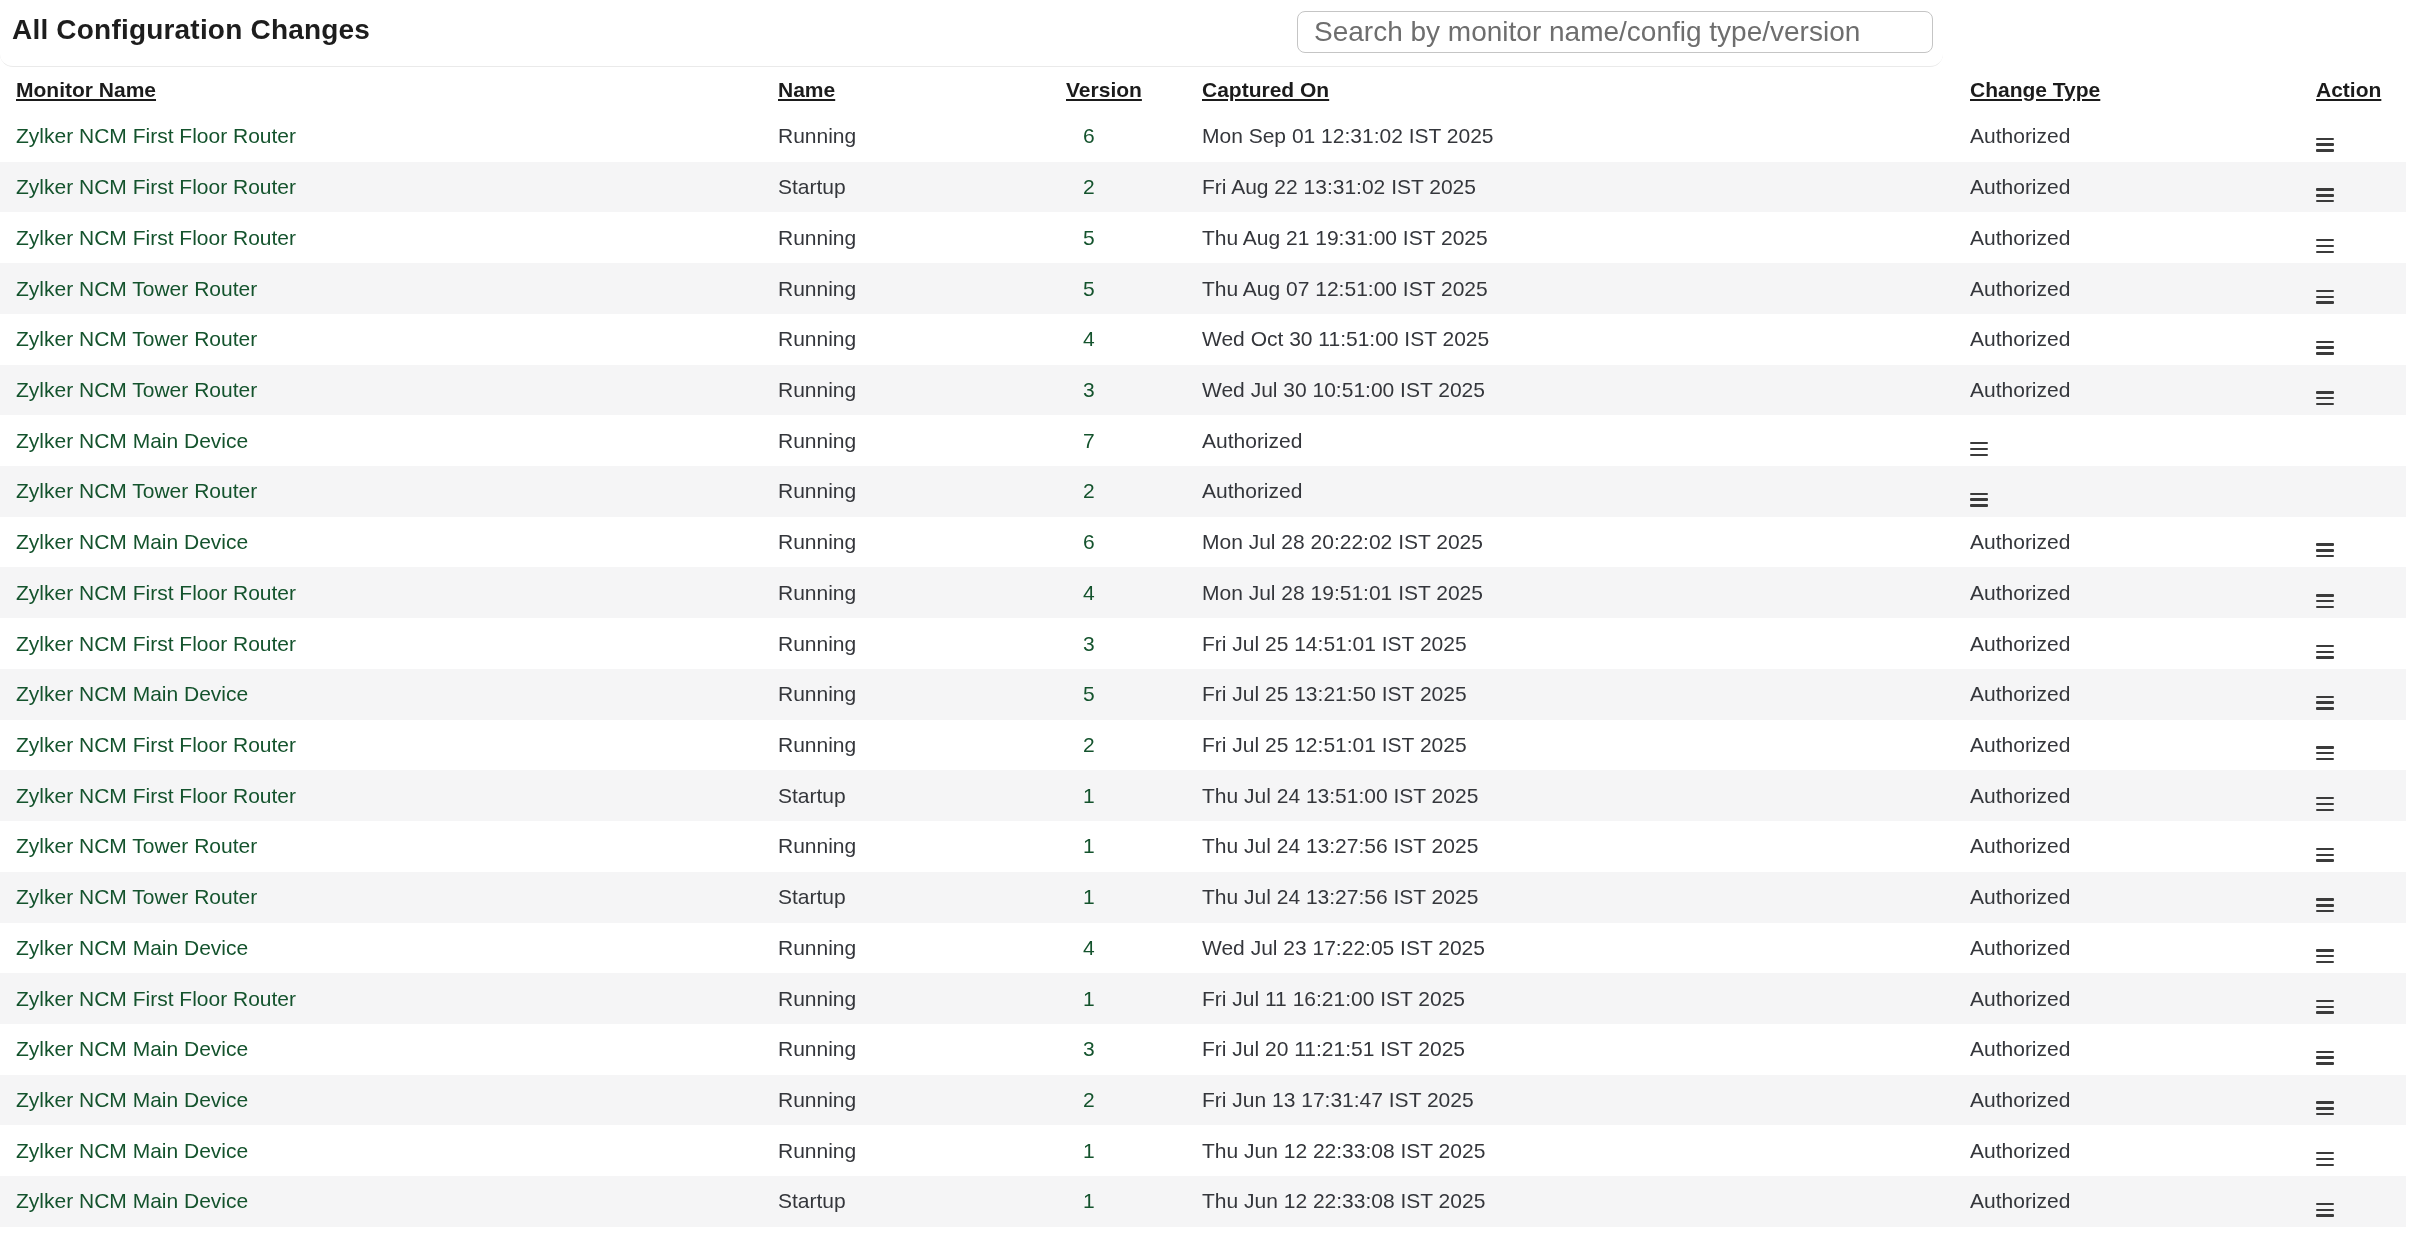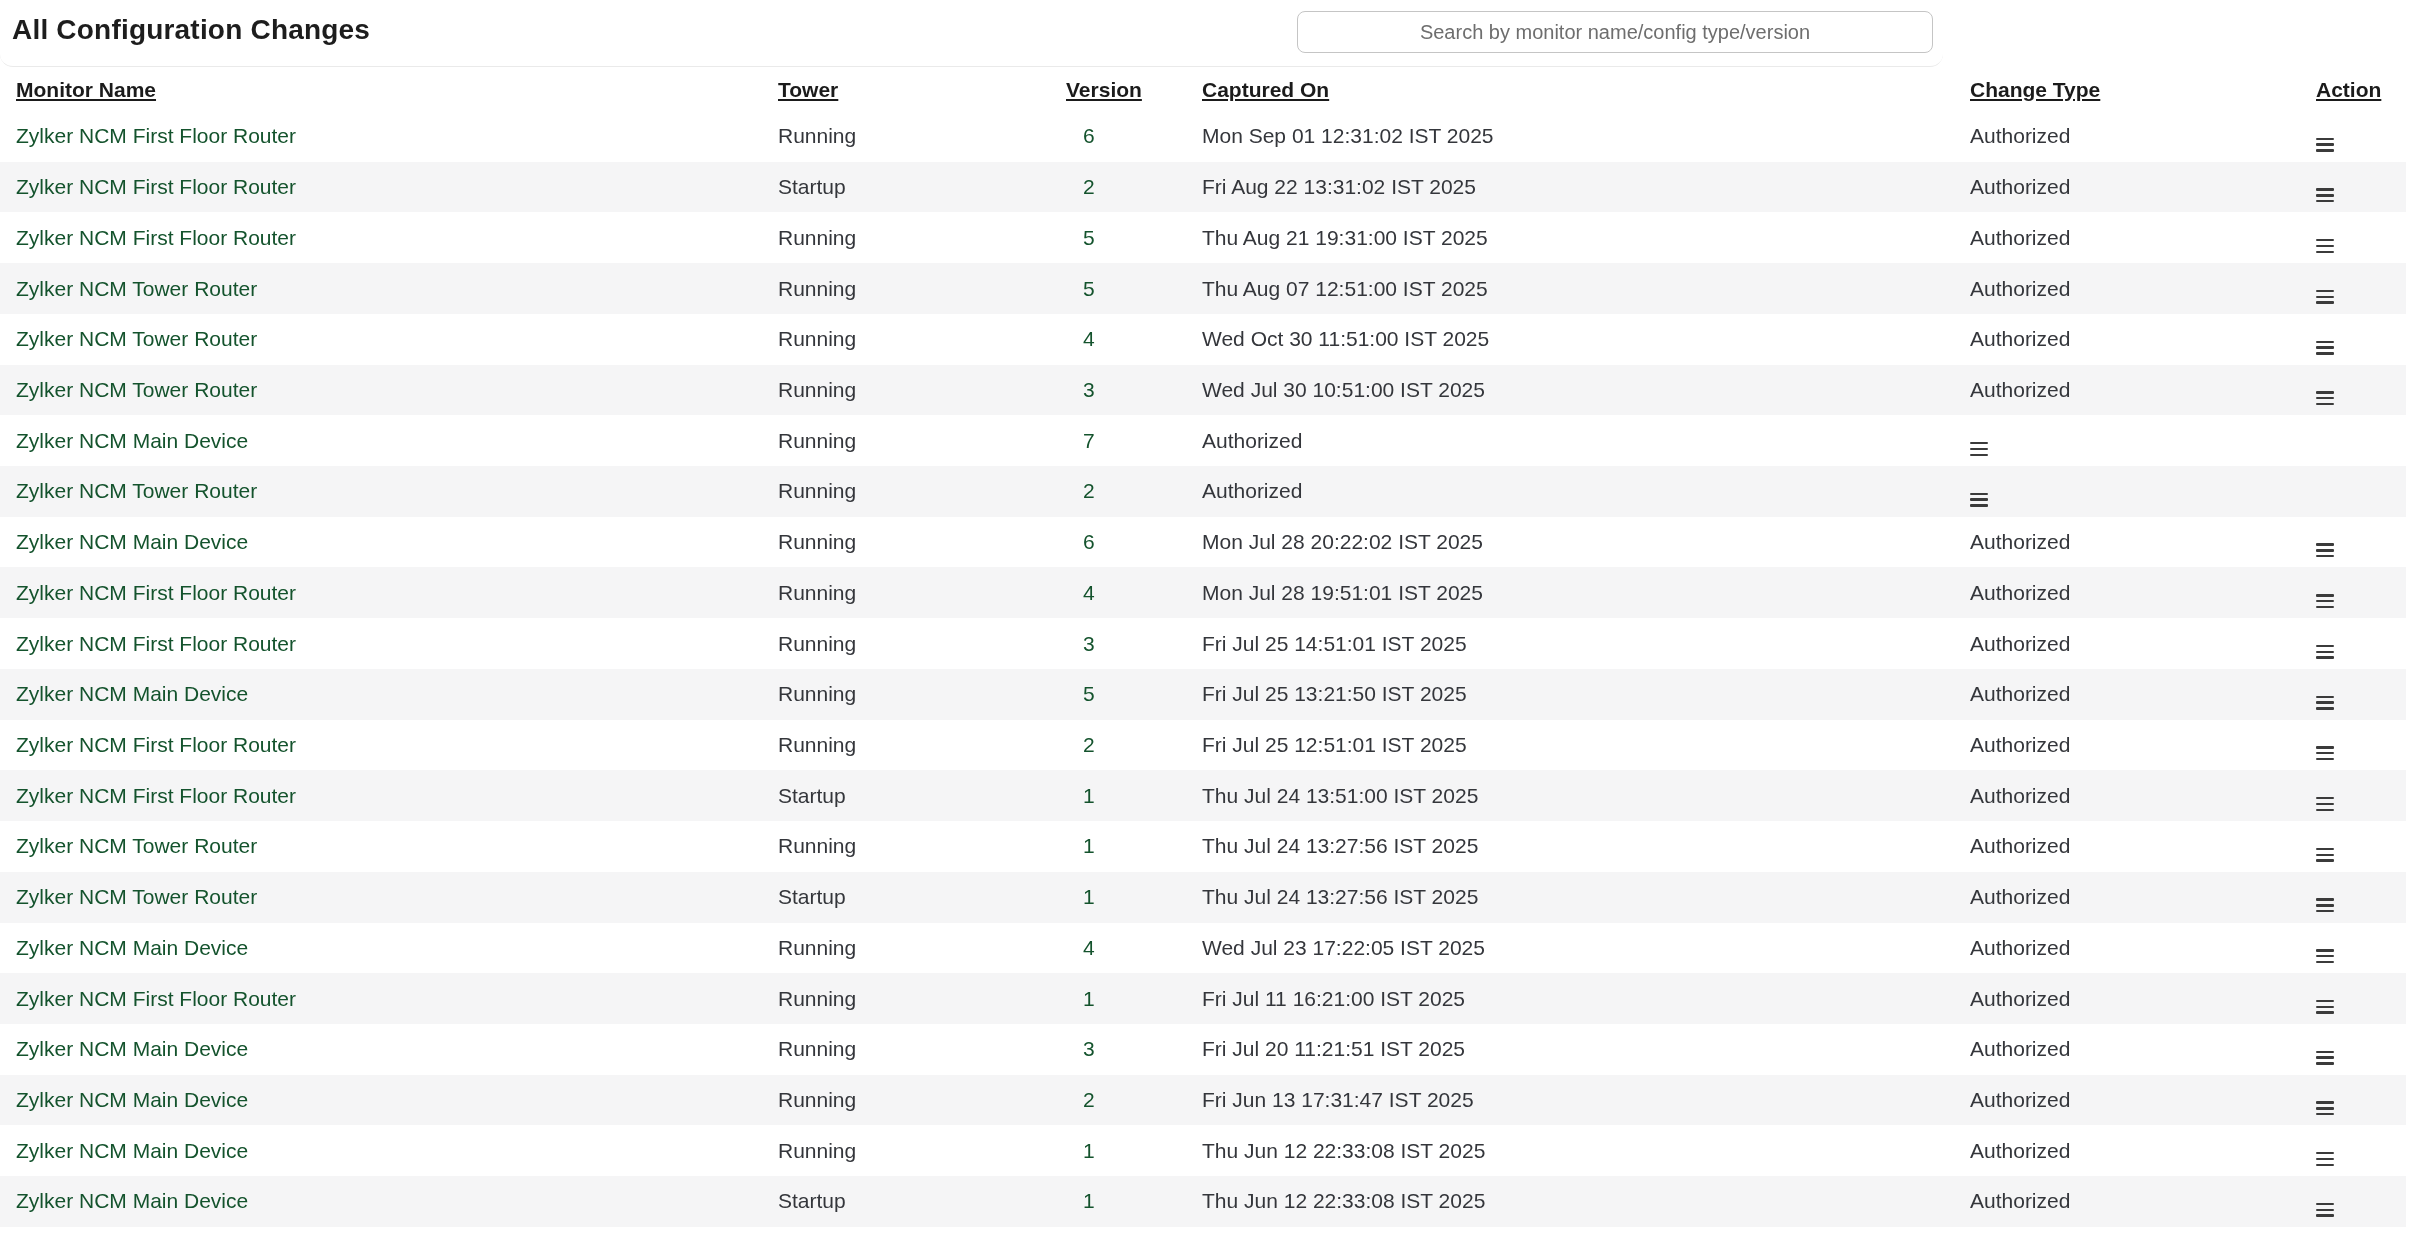"Search by monitor name/config" .search-input { font-size: 20px -> 28px; text-align: center -> none }
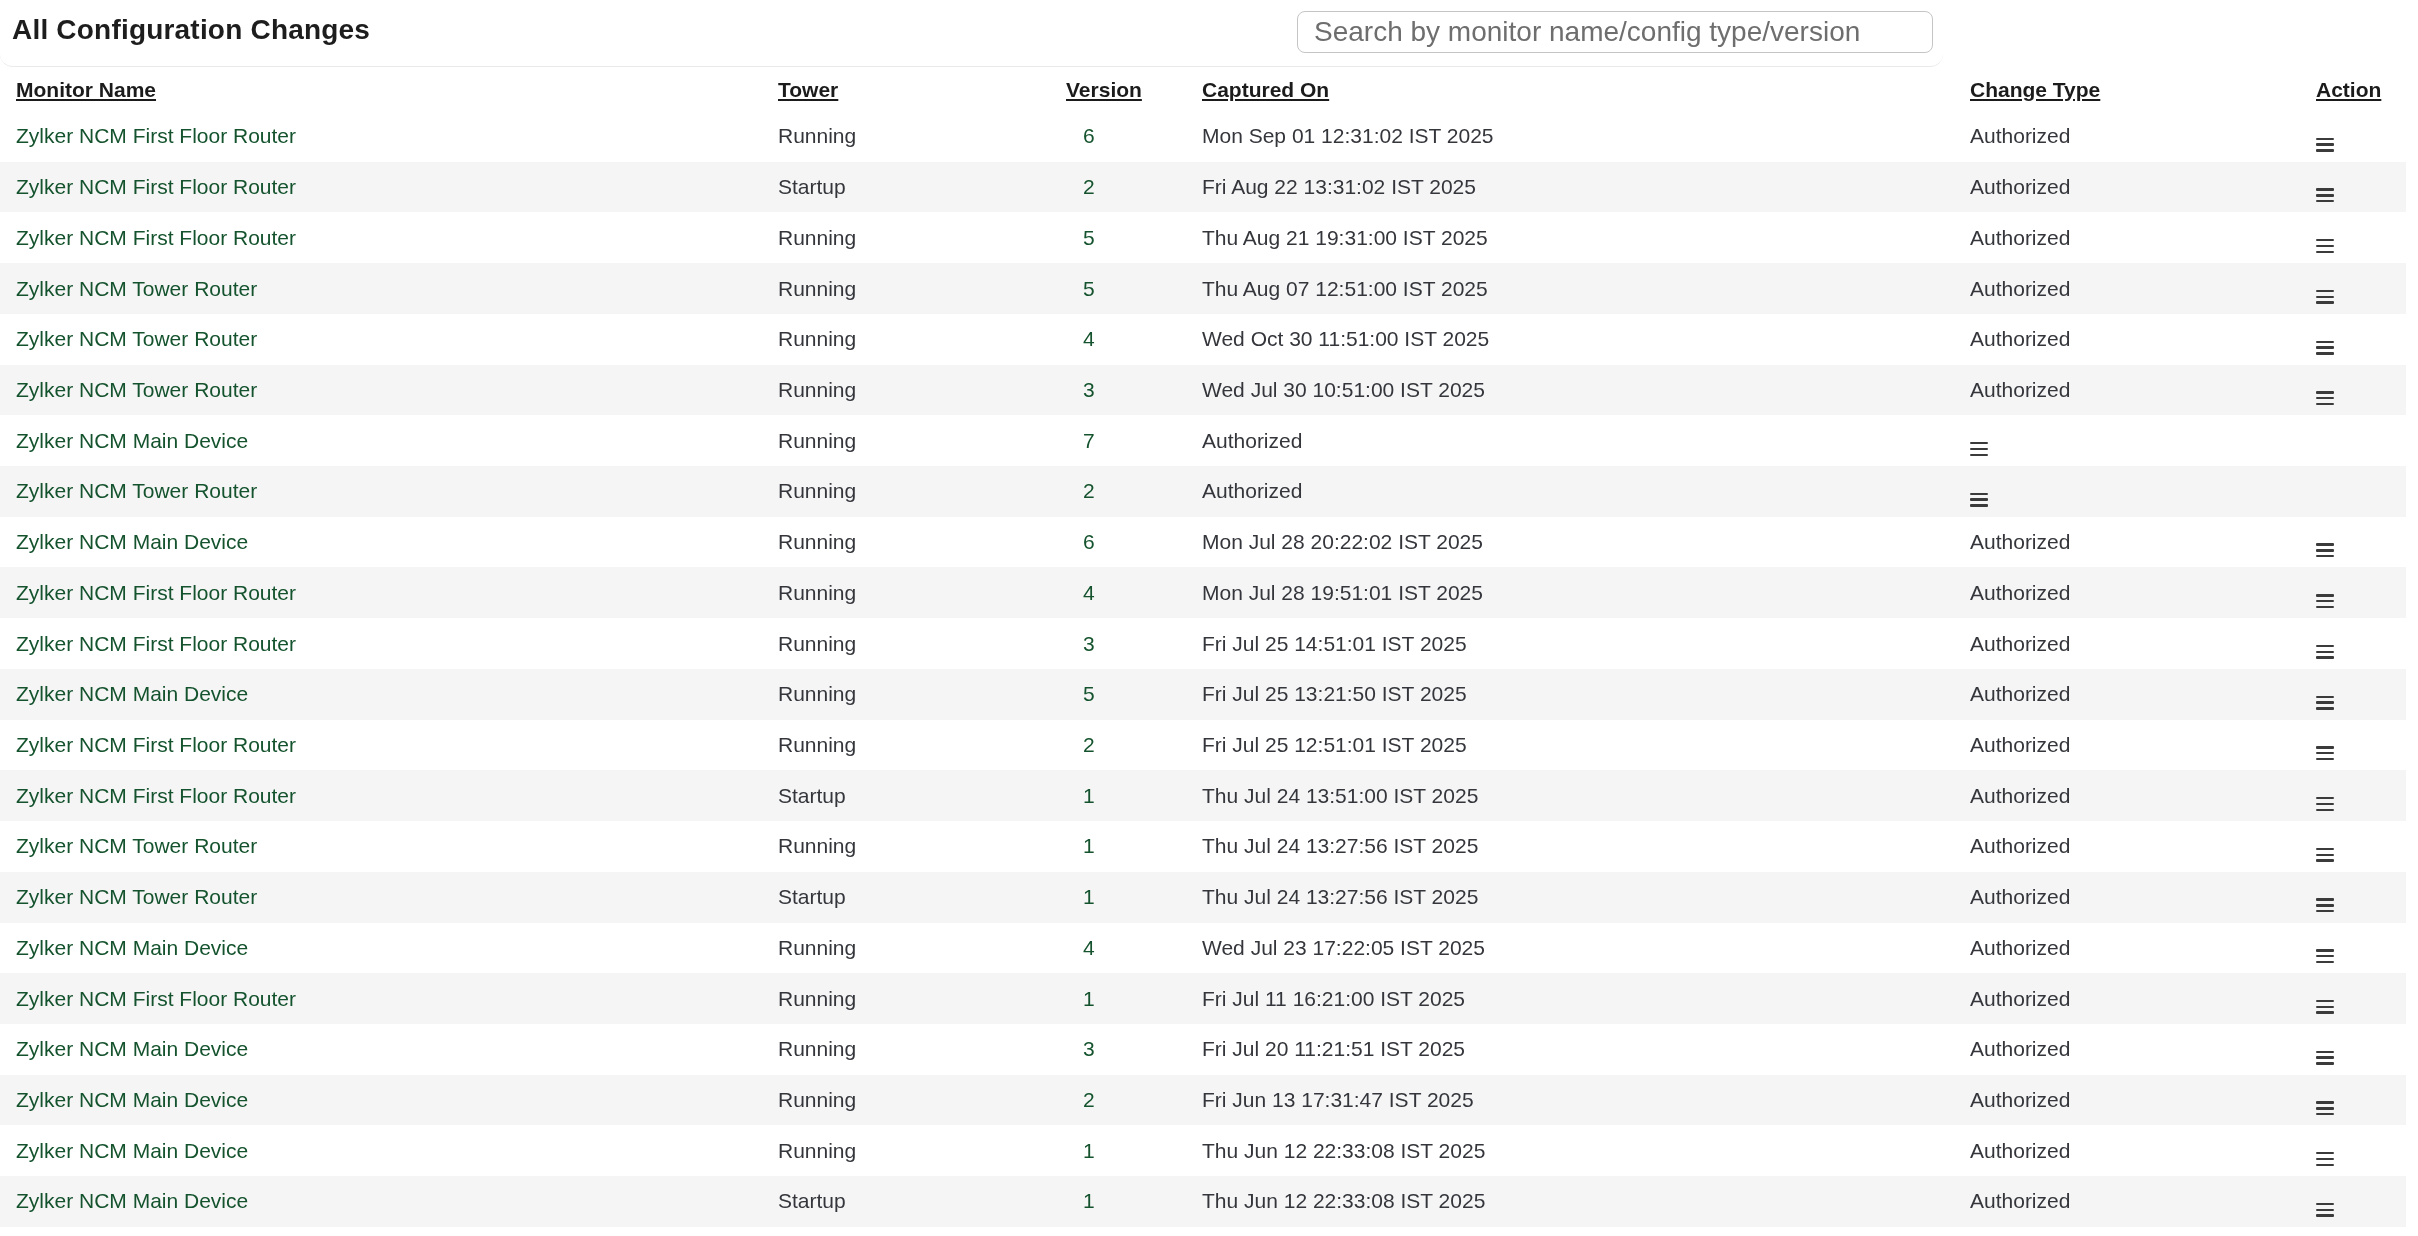"Tower" div { text: Tower -> Name }
